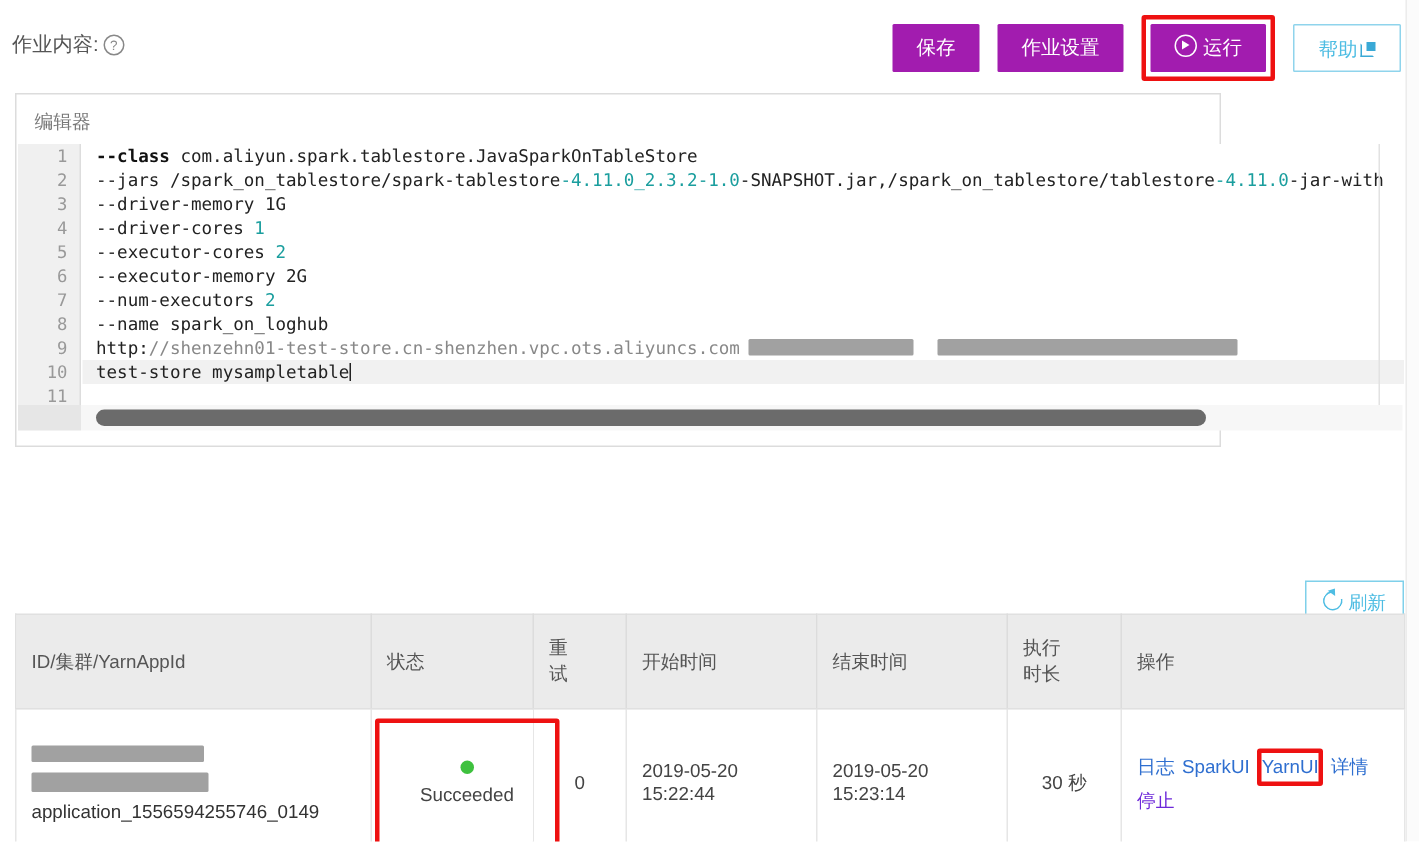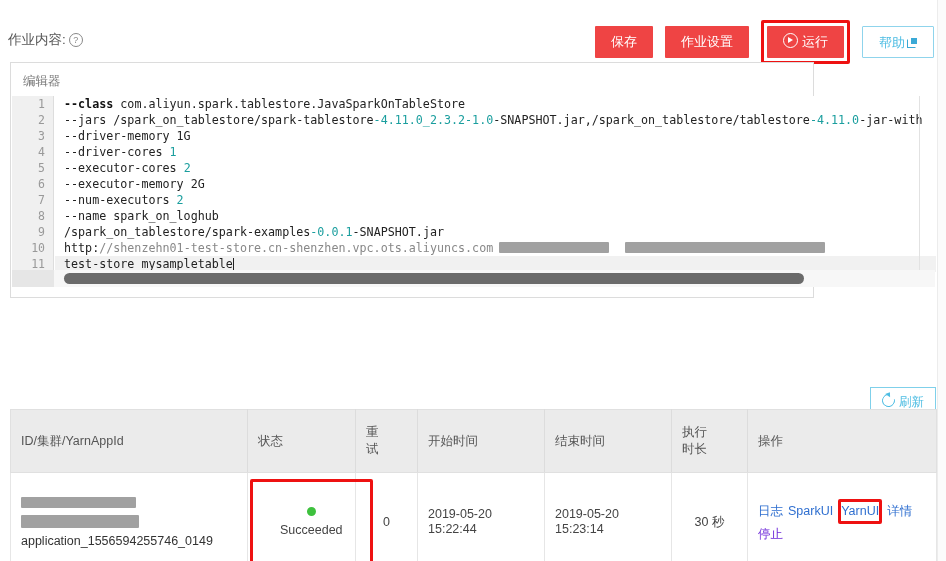"作业内容: ?" .header { top: 10px -> 0 }
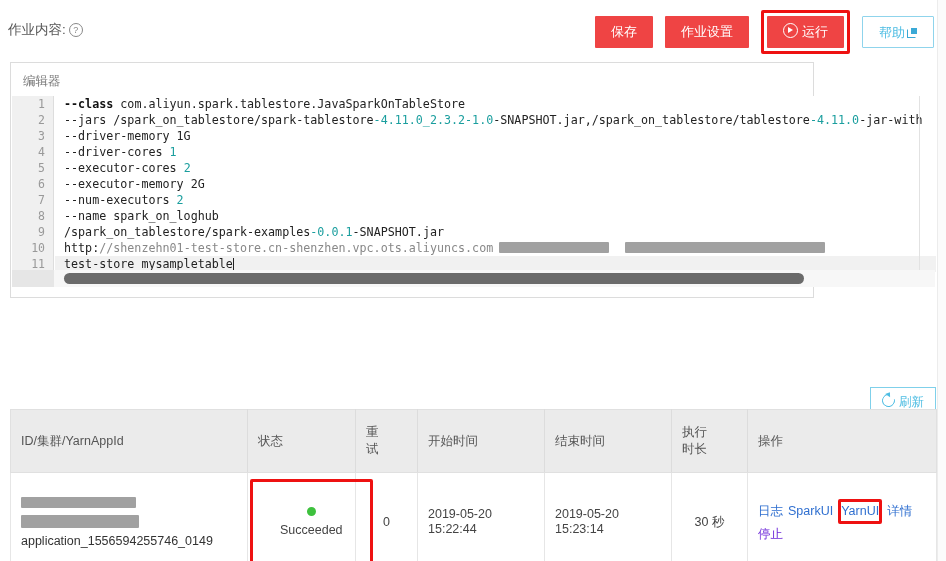"保存" .btn-primary { background: #ef4444 -> #a21caf }
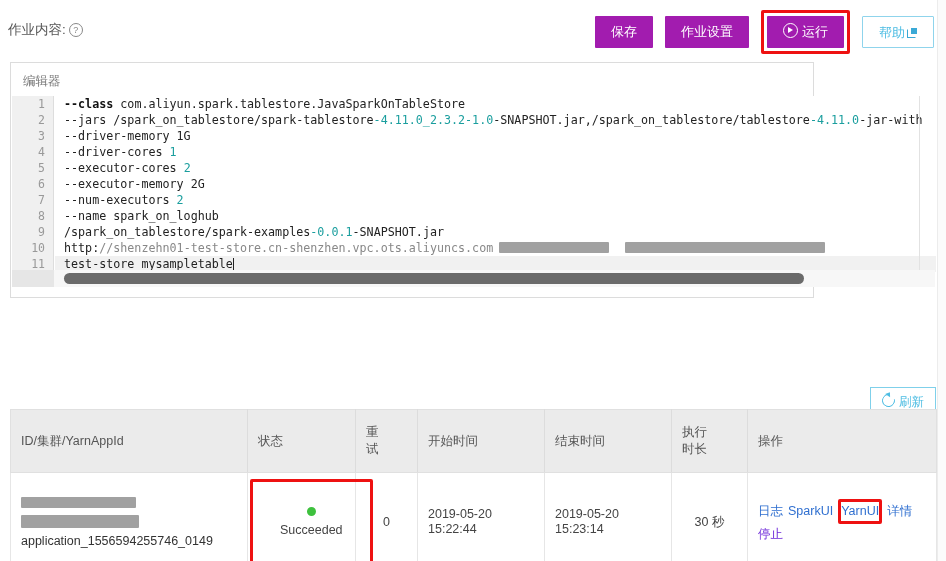"/spark_on_tablestore/spark-examples-0.0." div.cline { html: <div><span>/spark_on_tablestore/spark-examples</span><span>-0.0.1</span><span>-SNAPSHOT.jar</span></div> -> none }
